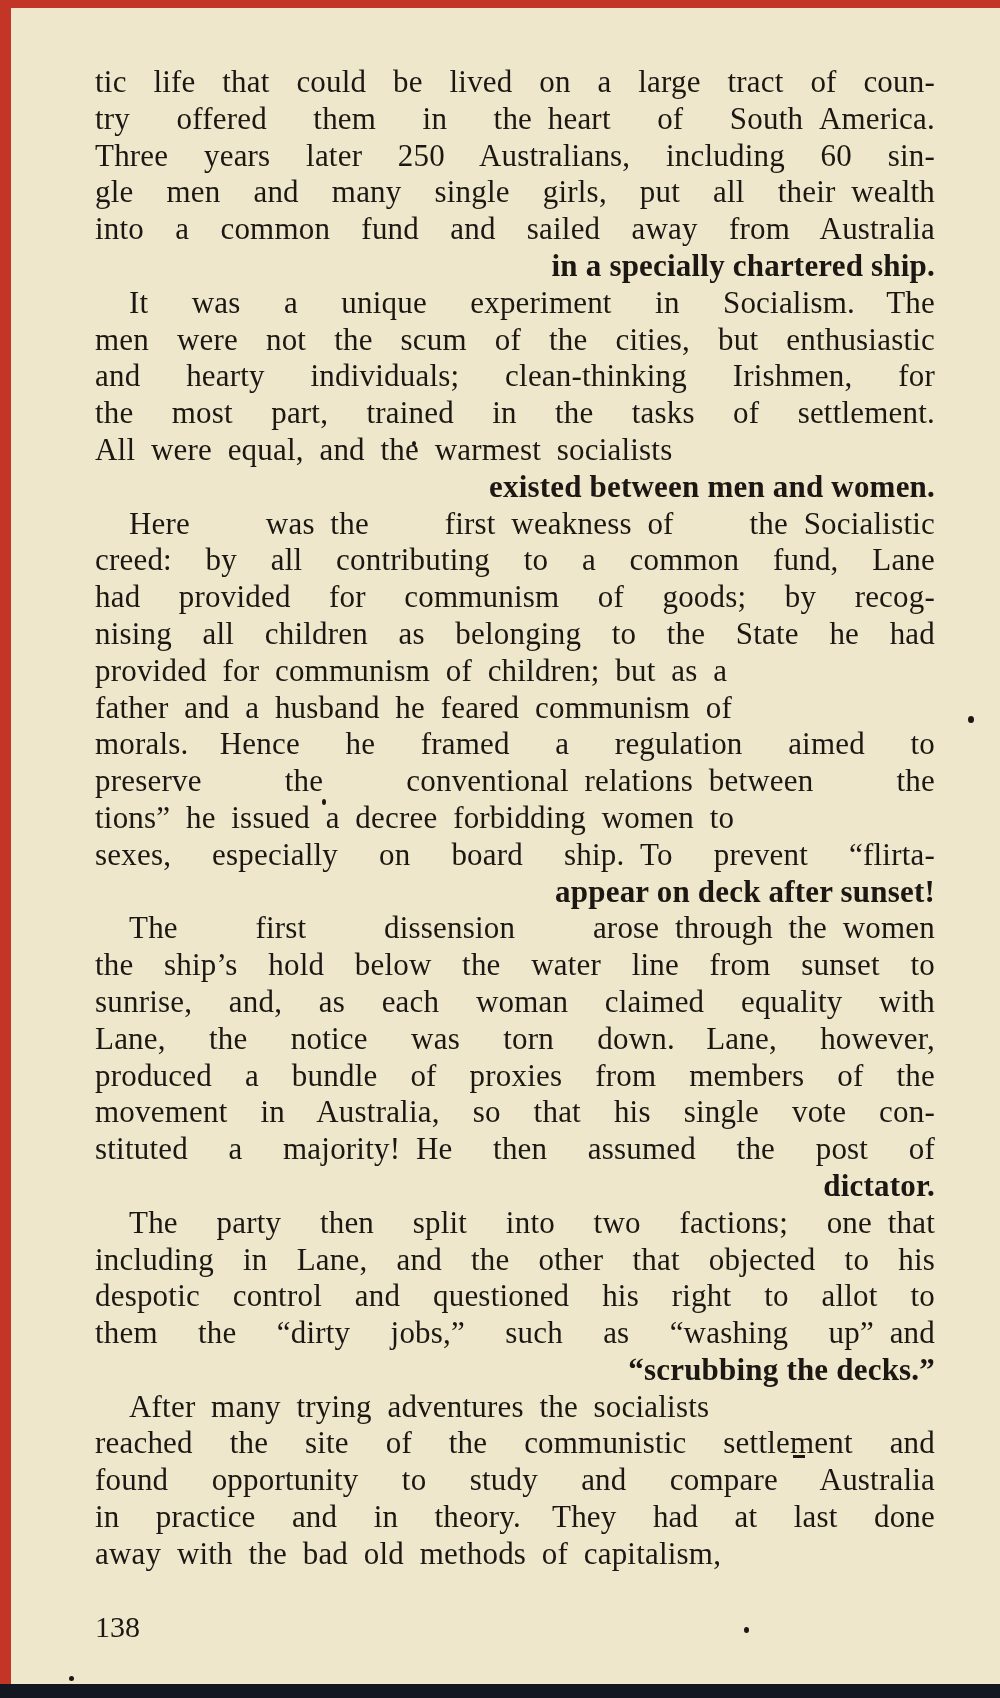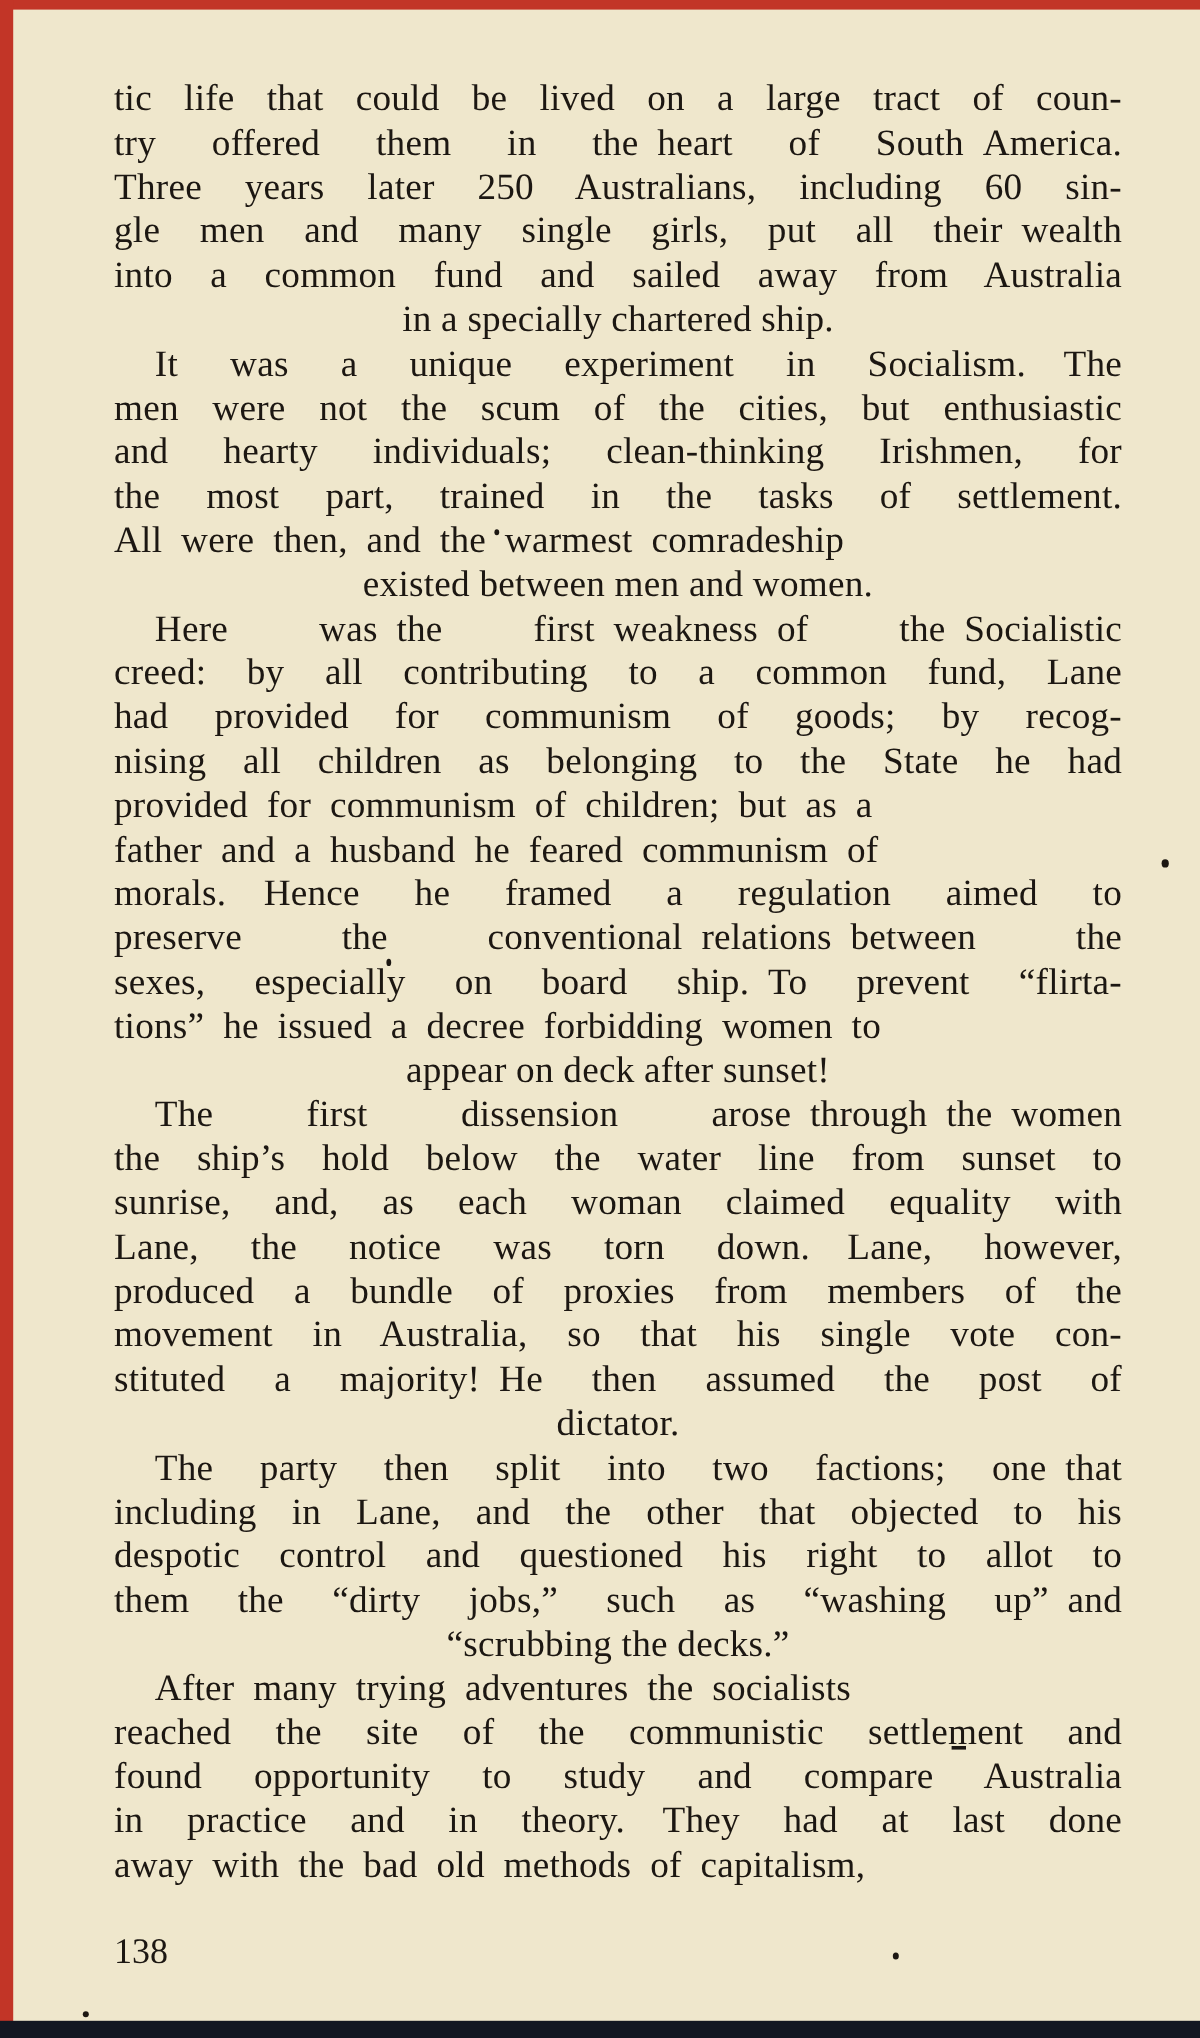"in a specially chartered ship." .line.end { font-weight: none -> bold; text-align: center -> right }
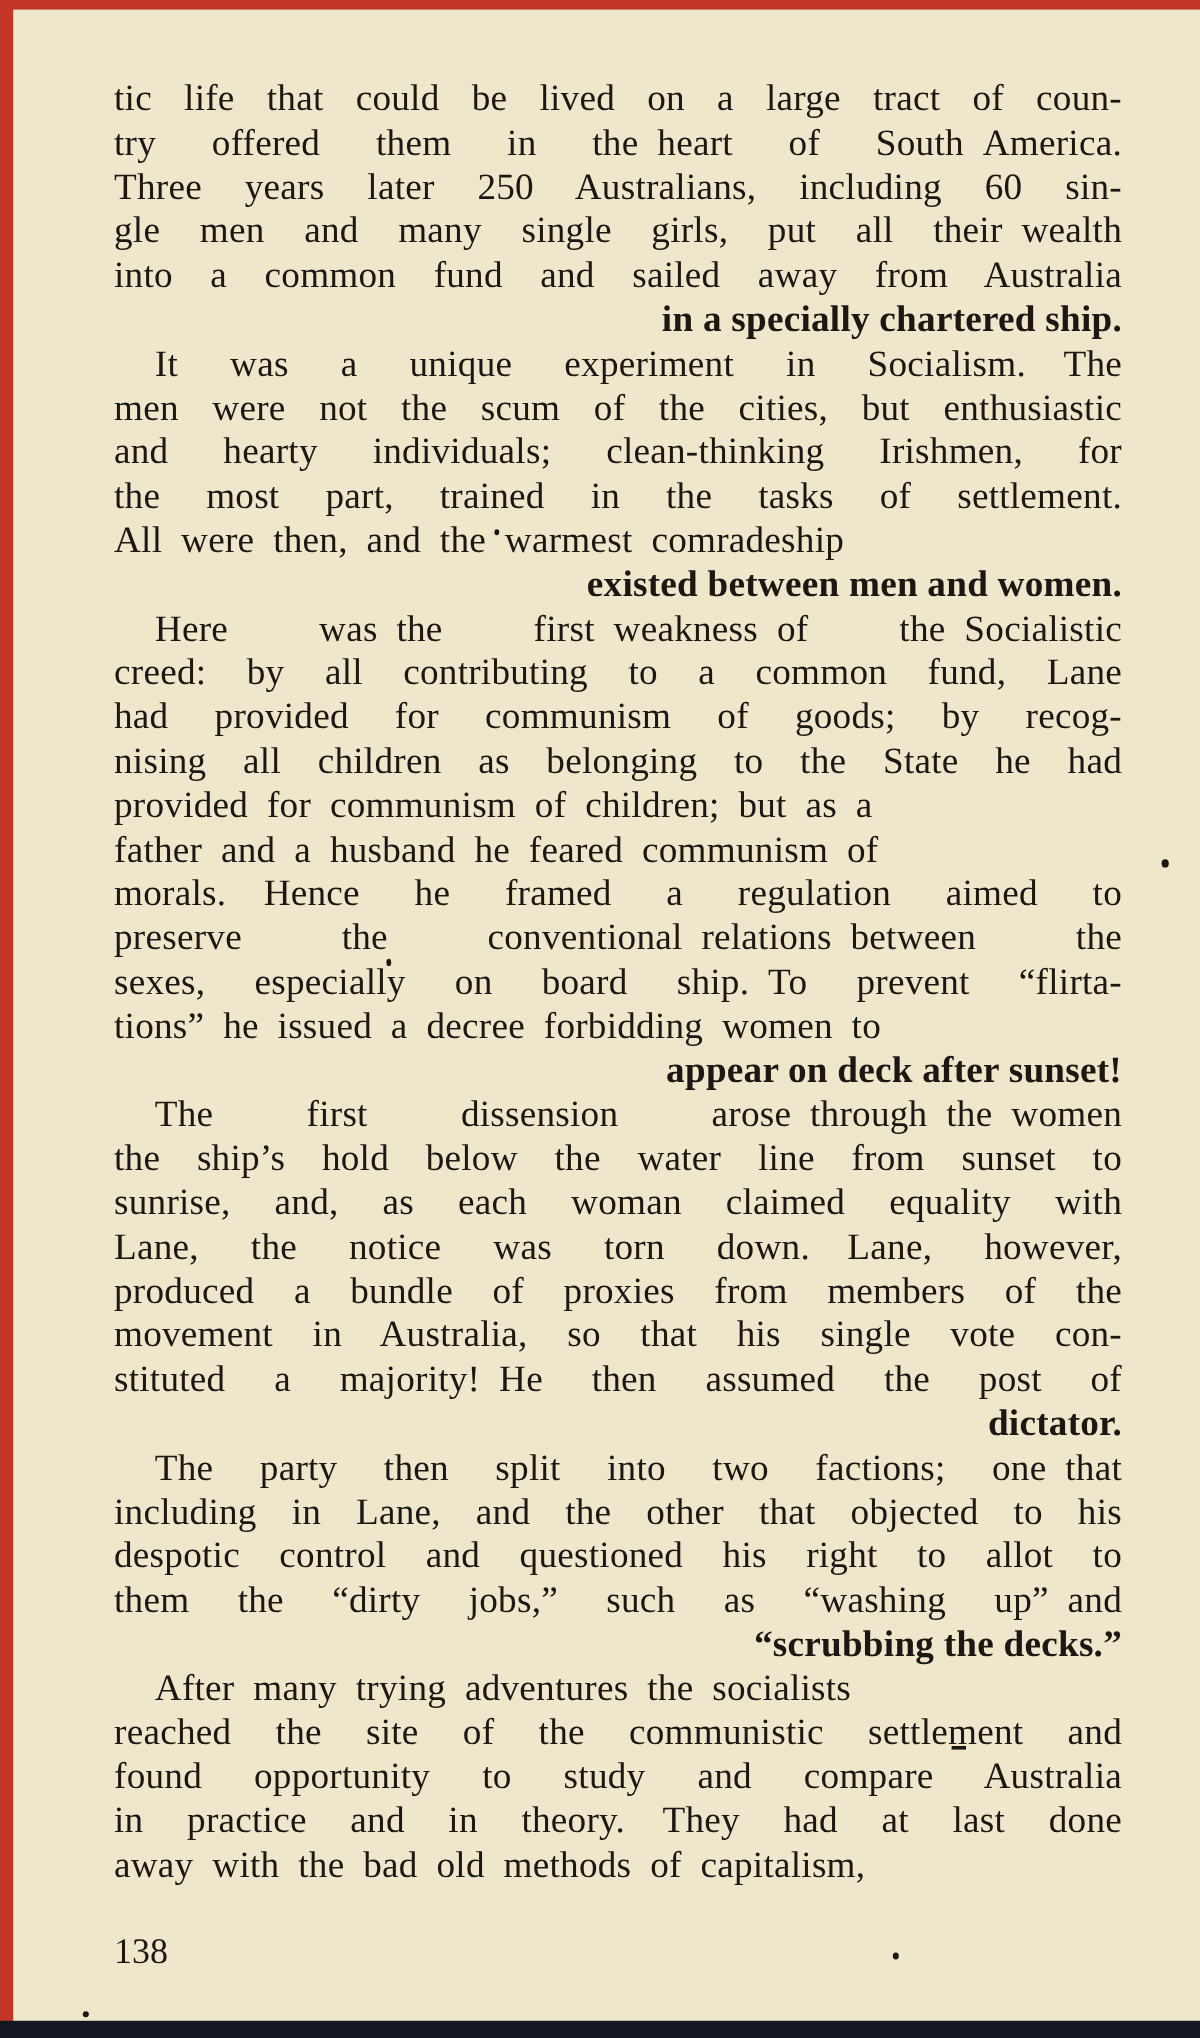"All were then, and the" div.line { text: then, and the warmest comradeship -> equal, and the warmest socialists }
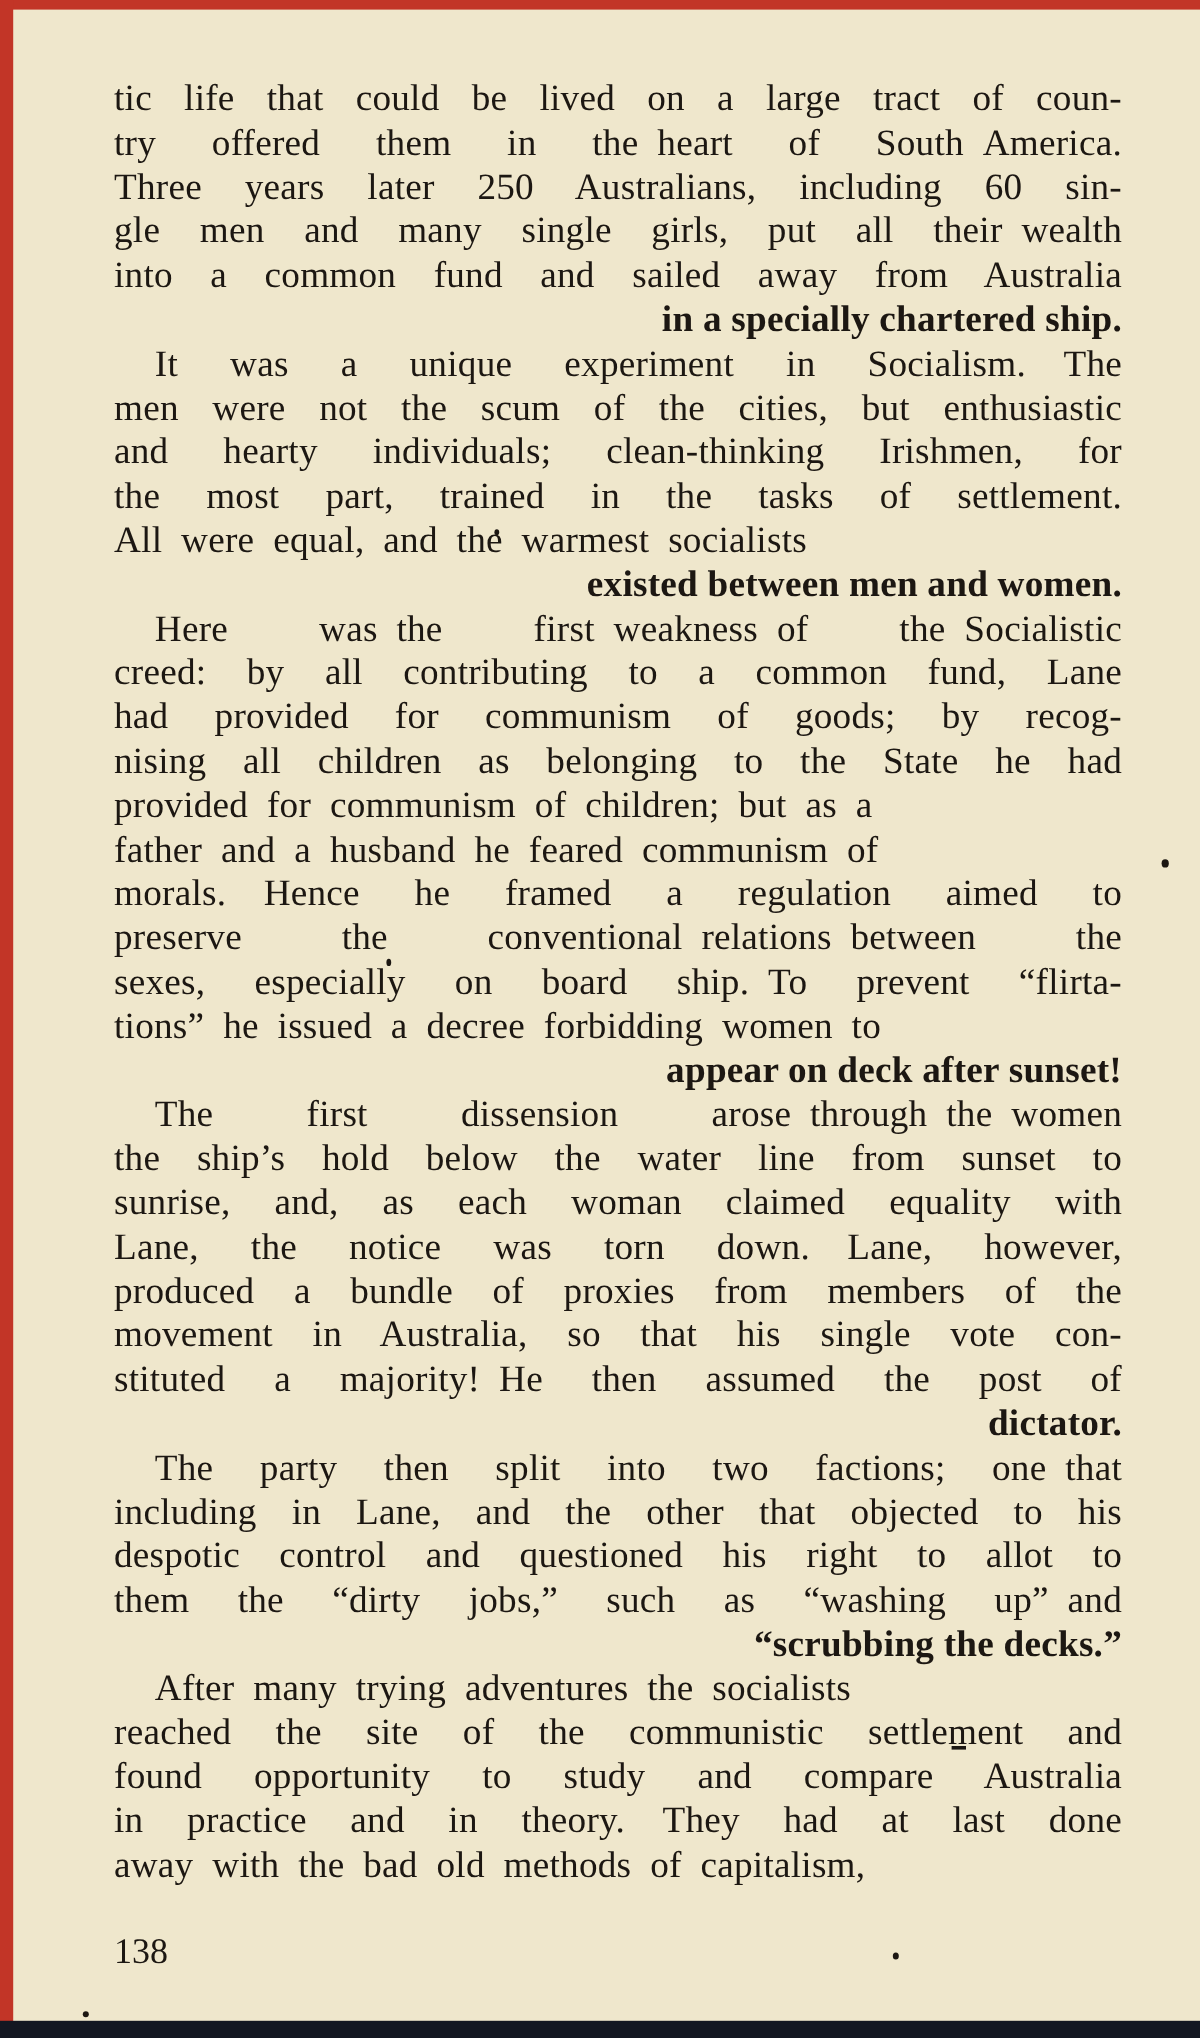"sexes, especially on board ship." div.line { order: before "tions” he issued a decree" -> after "tions” he issued a decree" }
